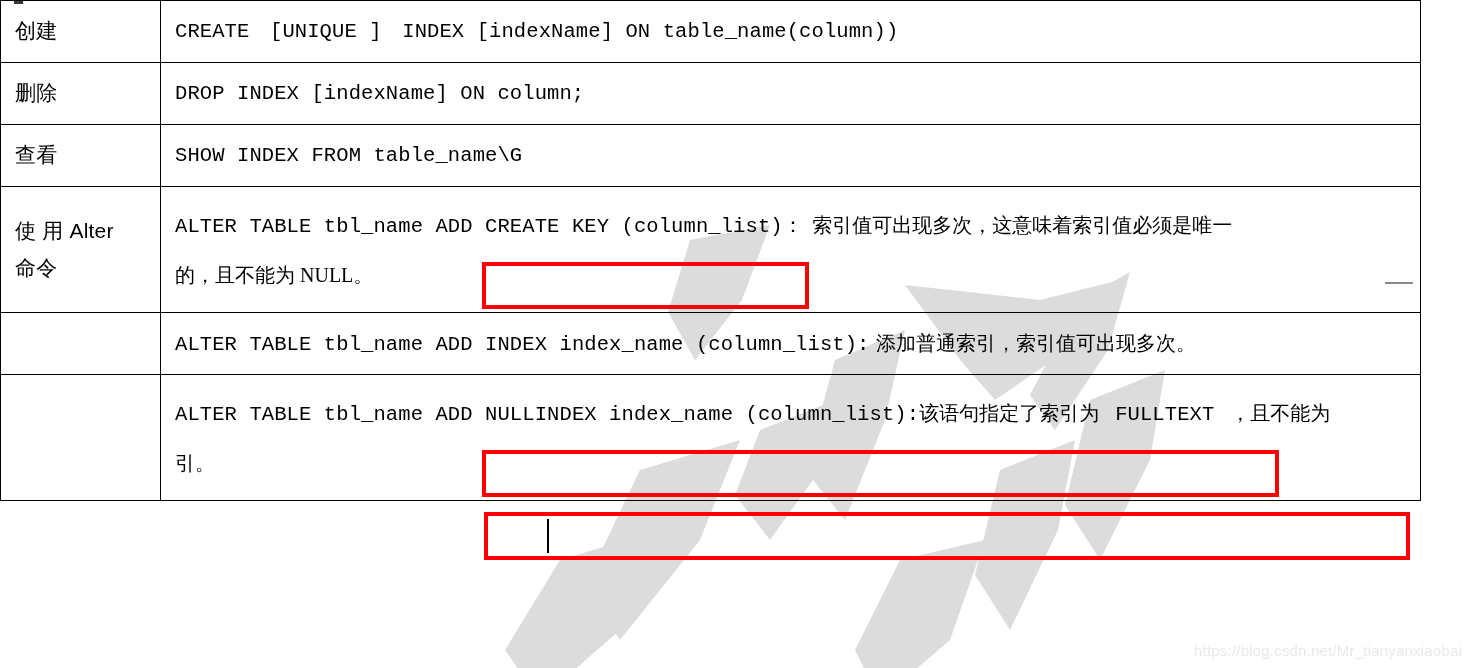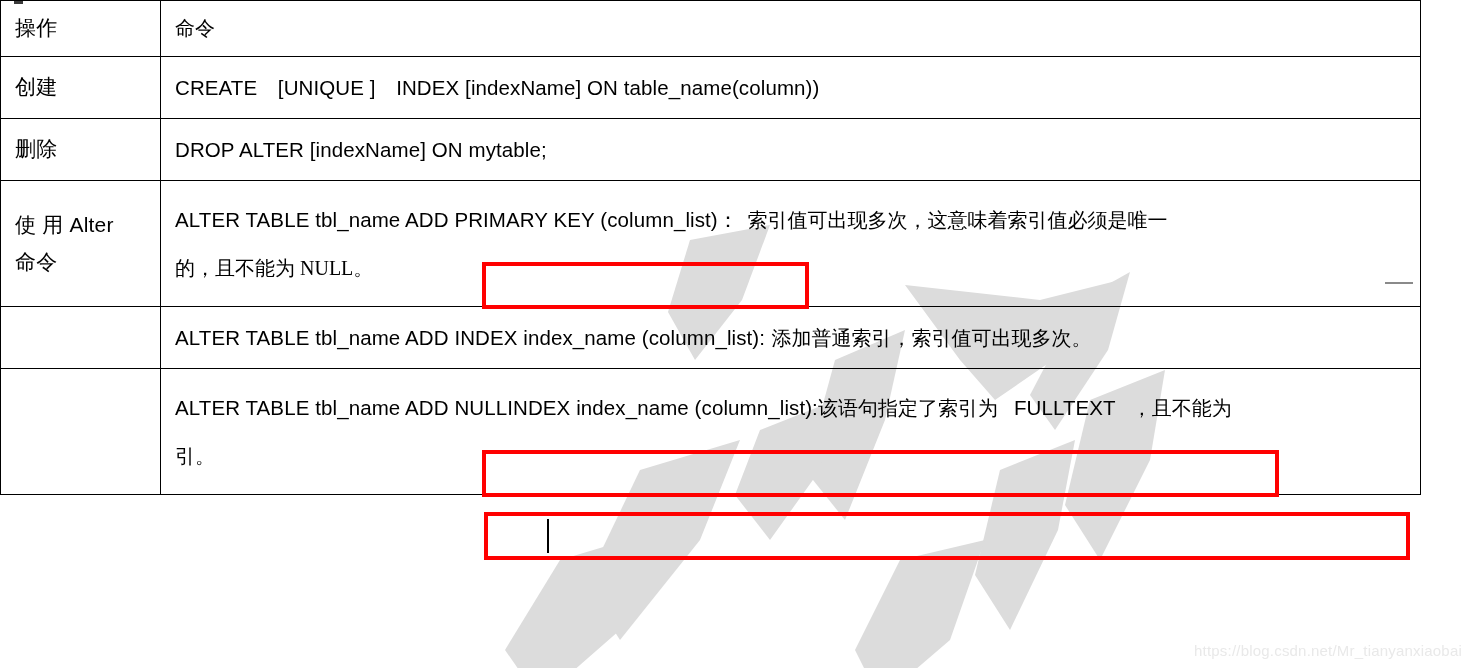"操作" tr.r-head { html: <tr> <td>操作</td> <td>命令</td> </tr> -> none }
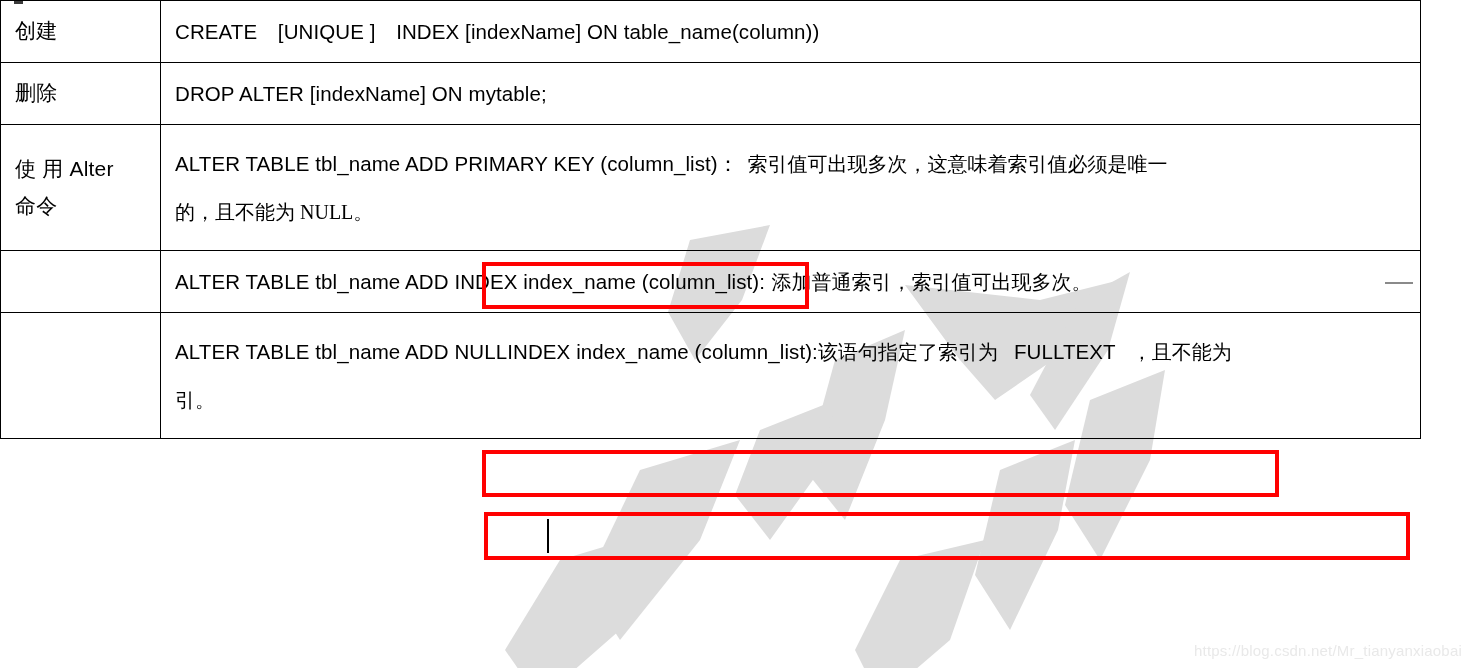"CREATE [UNIQUE ] INDEX [indexName]" .mono-ish { font-family: none -> Liberation Mono, monospace }
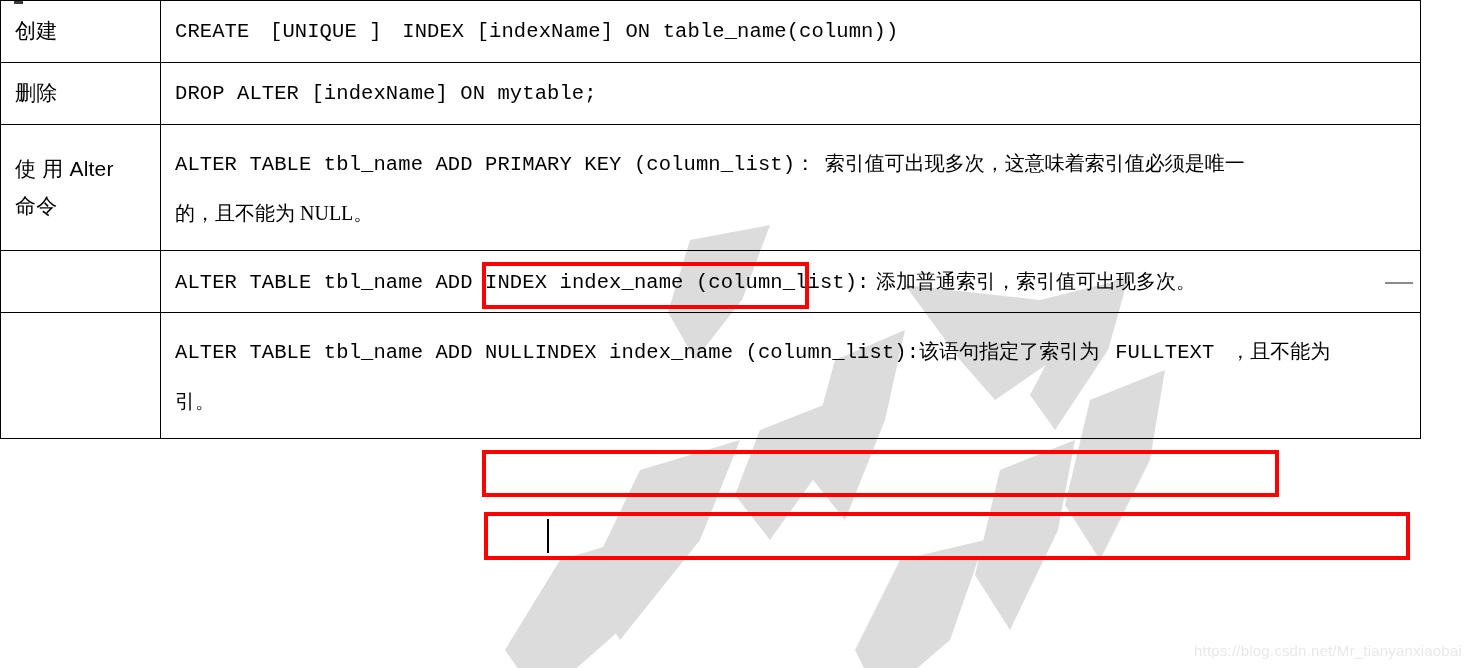"DROP ALTER [indexName] ON mytable;" td.cmd-cell { text: ALTER [indexName] ON mytable -> INDEX [indexName] ON column }
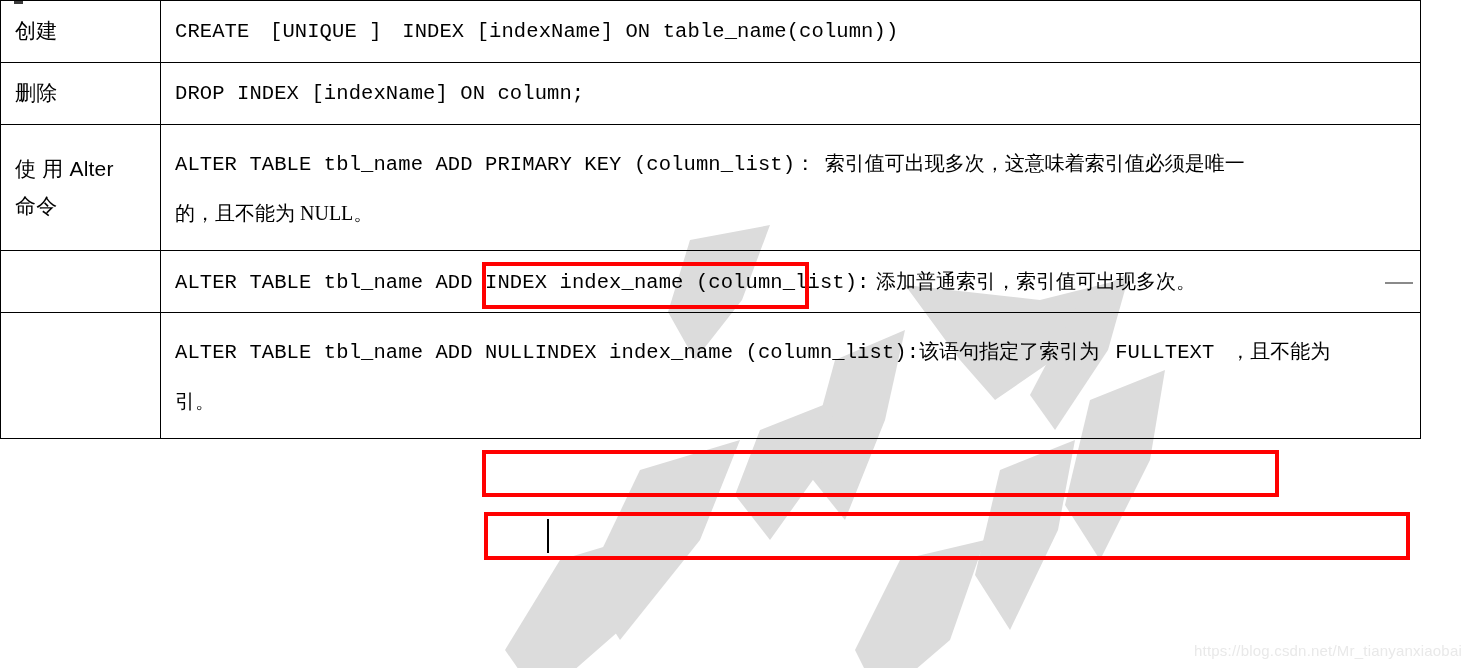"查看" tr.r-std { html: none -> <tr> <td>查看</td> <td>SHOW INDEX FROM table_name\G</td> </tr> }
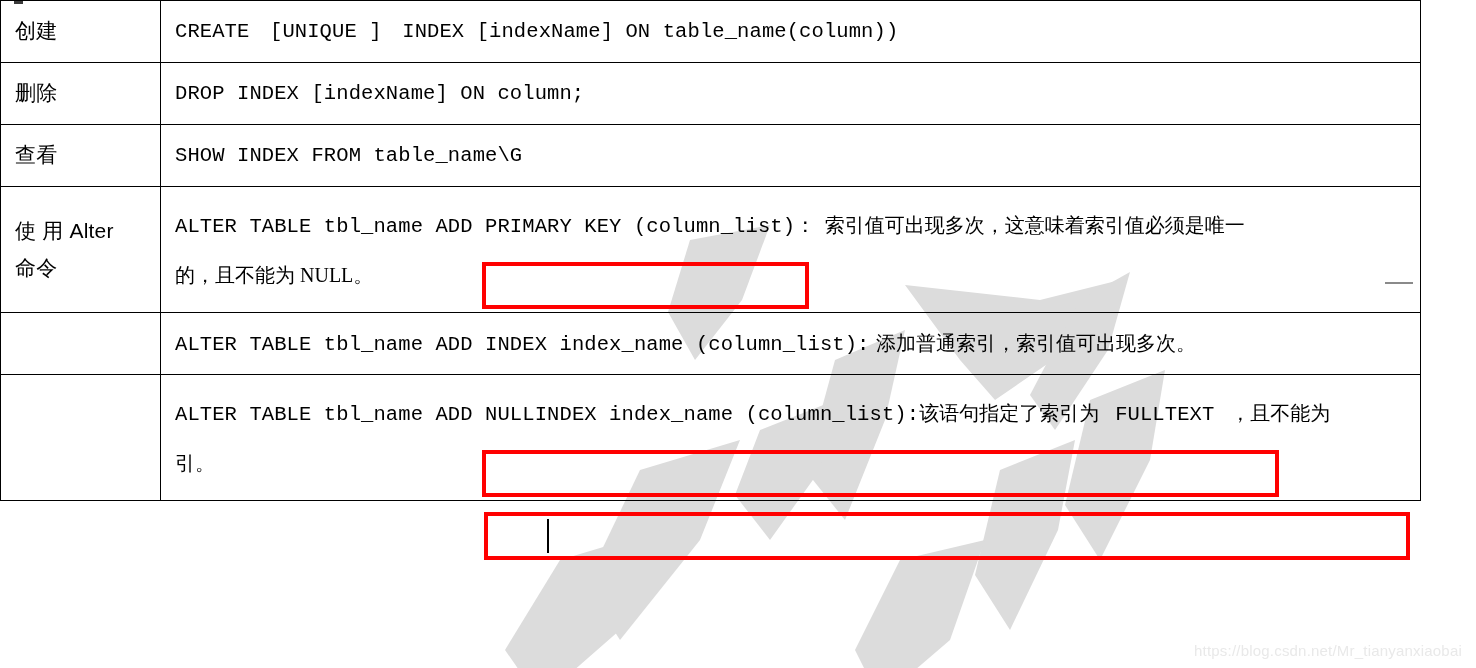"PRIMARY KEY (column_list)：" span.mono-ish { text: PRIMARY -> CREATE }
